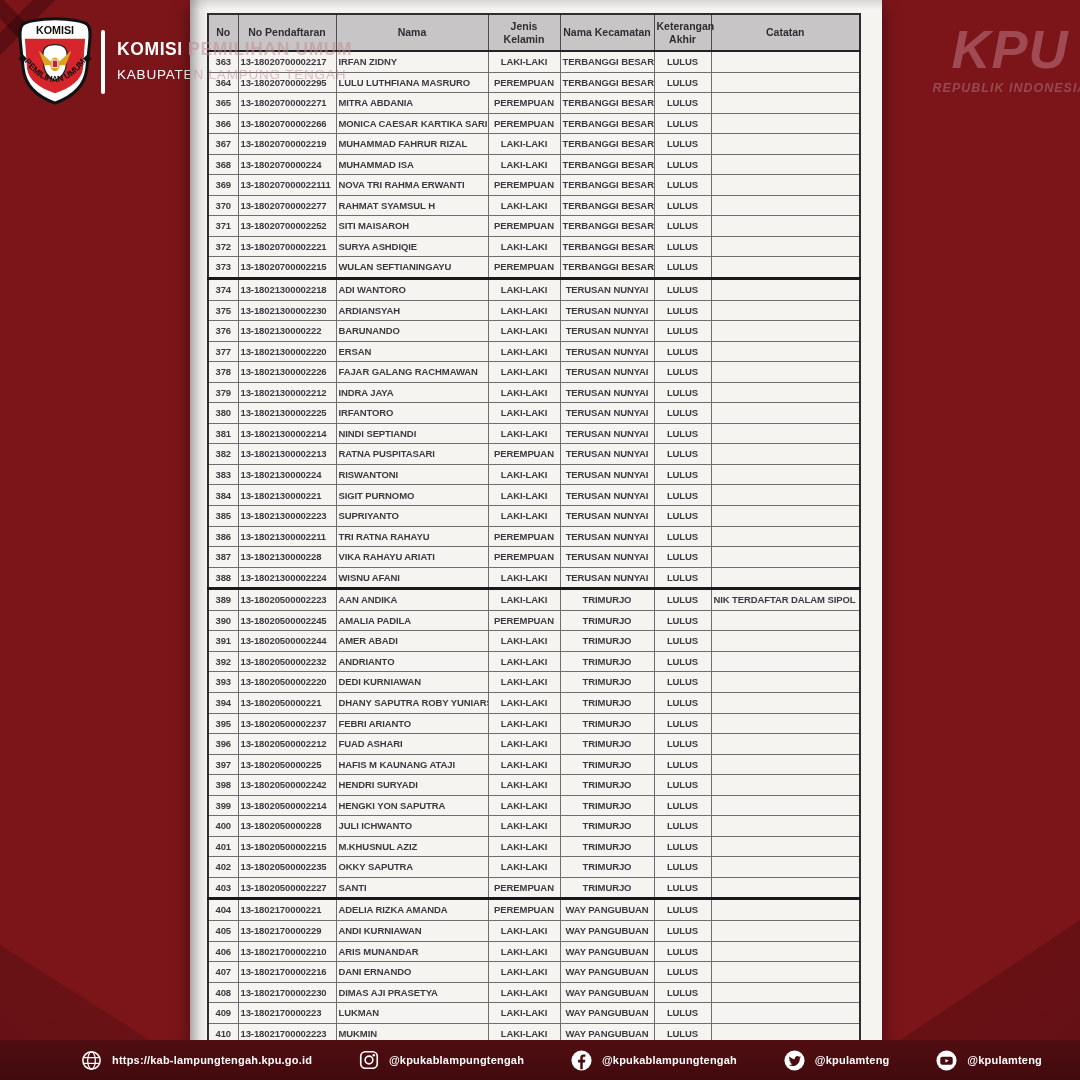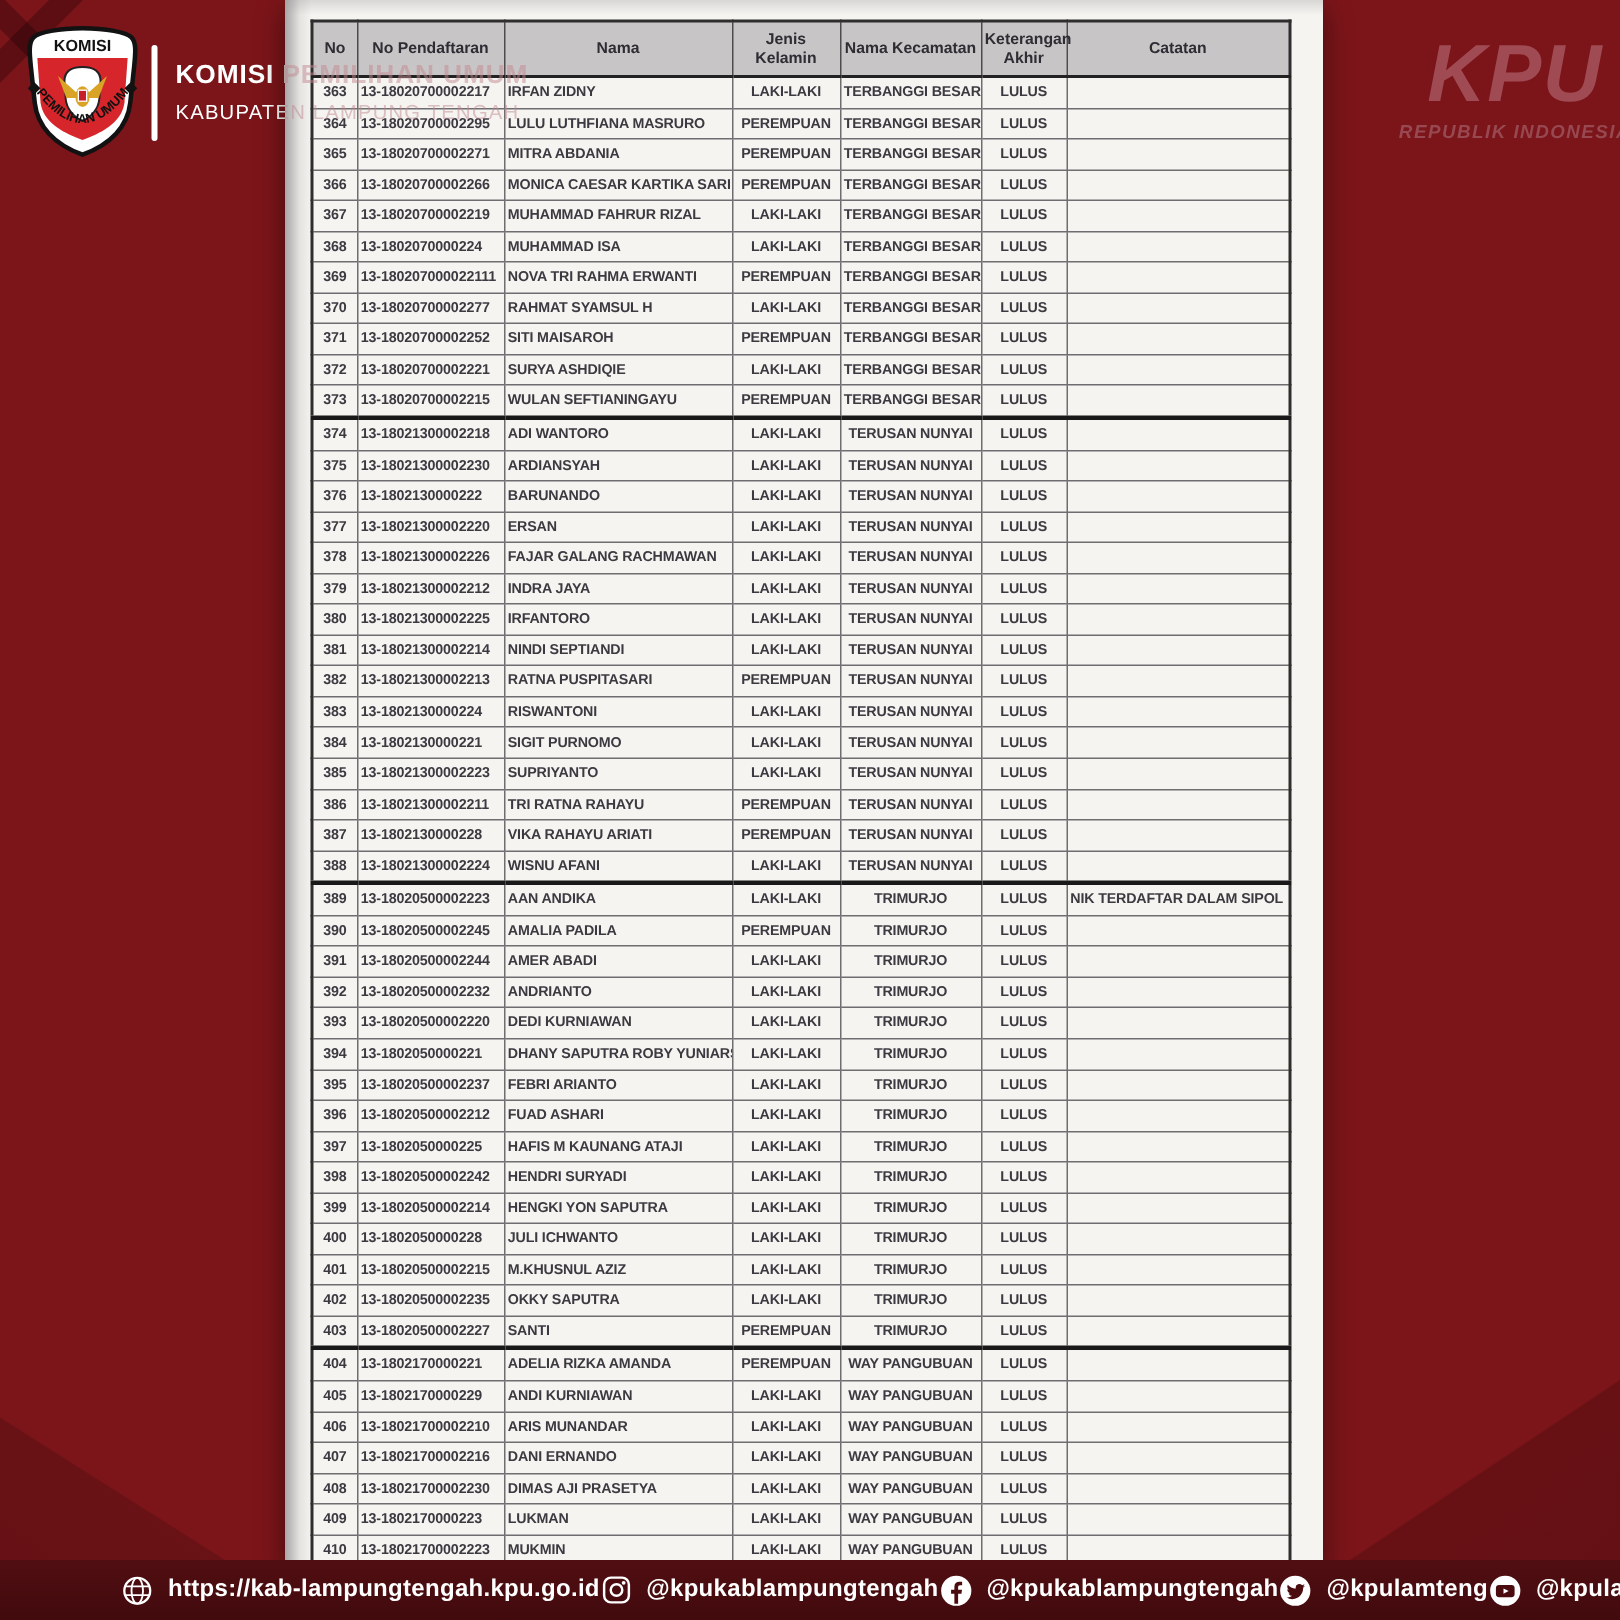"https://kab-lampungtengah.kpu.go.id" .footer-item { font-size: 16px -> 11px }
